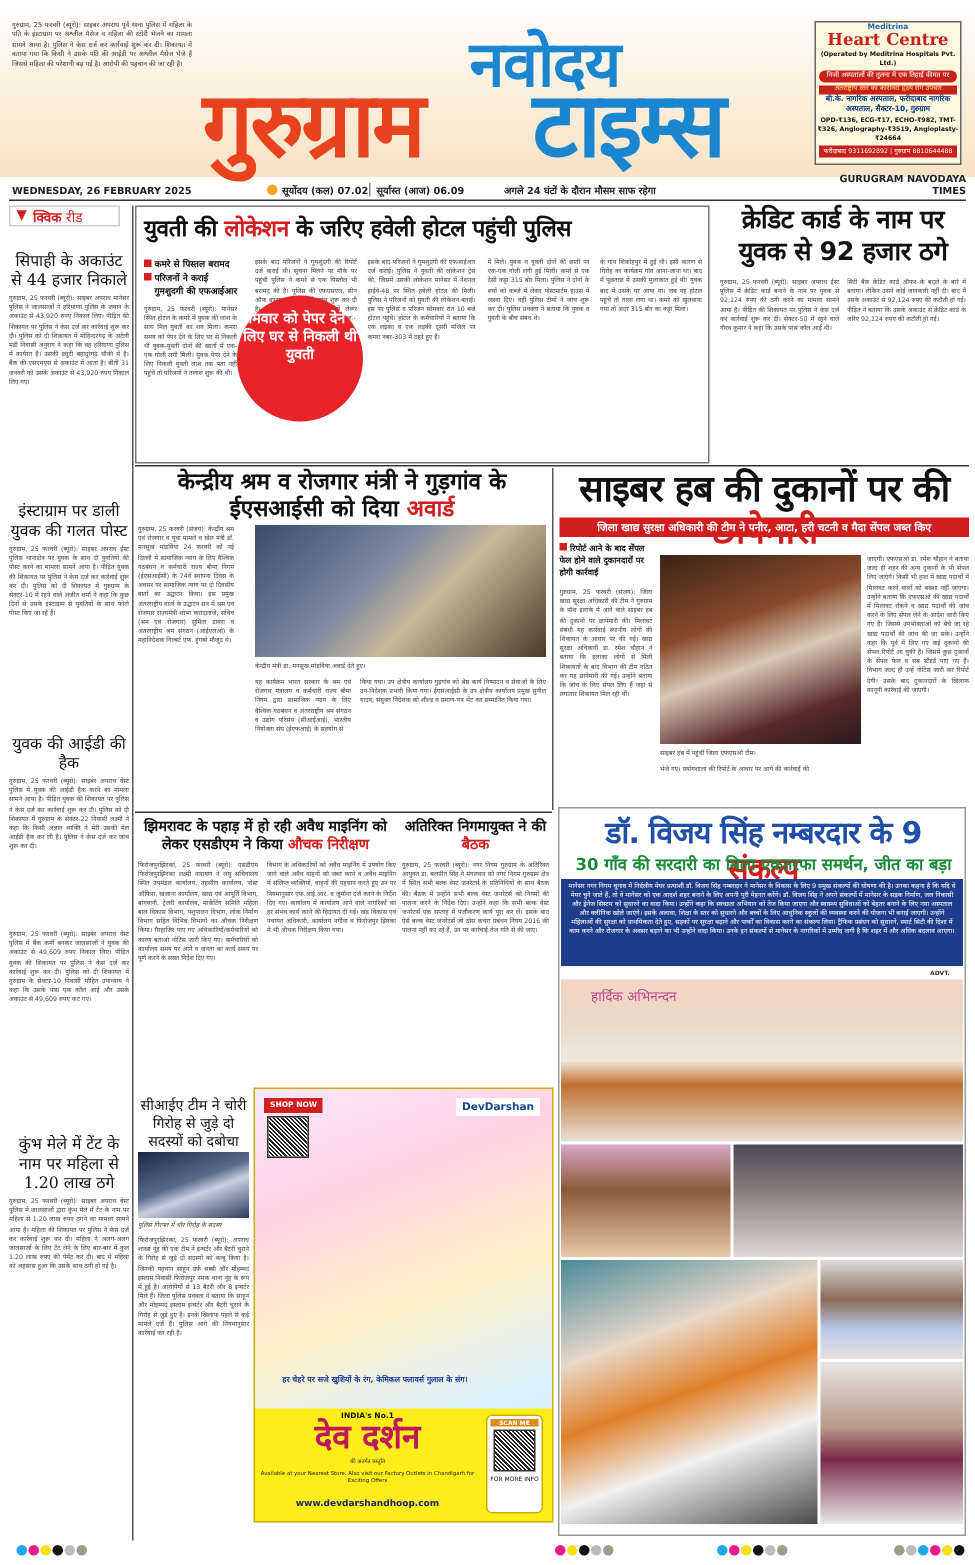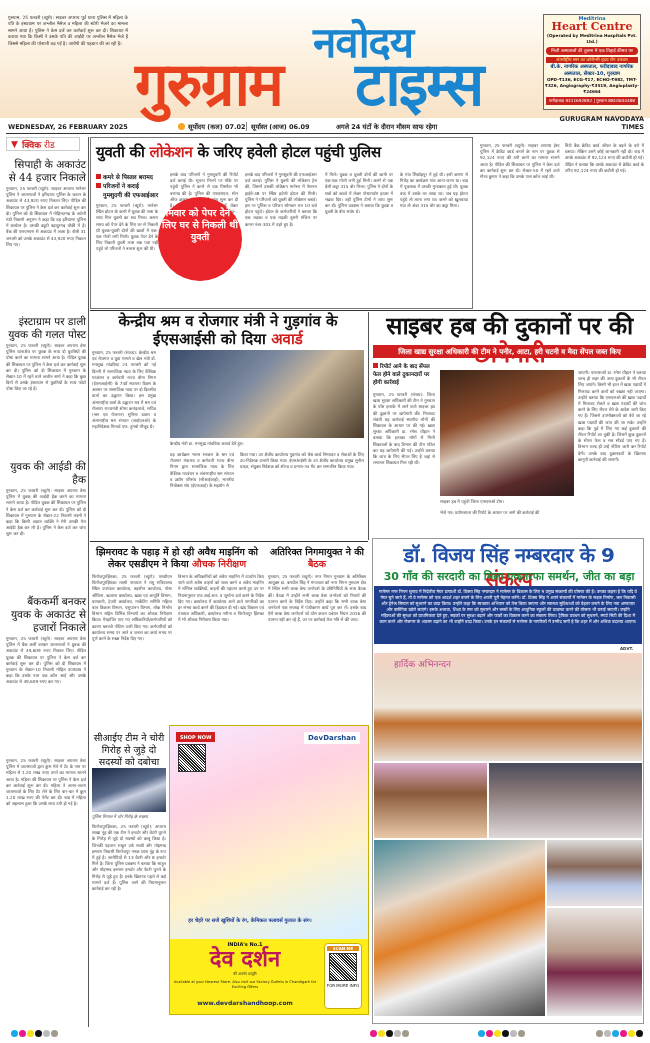"क्रेडिट कार्ड के नाम पर" div.card-h { html: none -> <div>क्रेडिट कार्ड के नाम पर युवक से 92 हजार ठगे</div> }
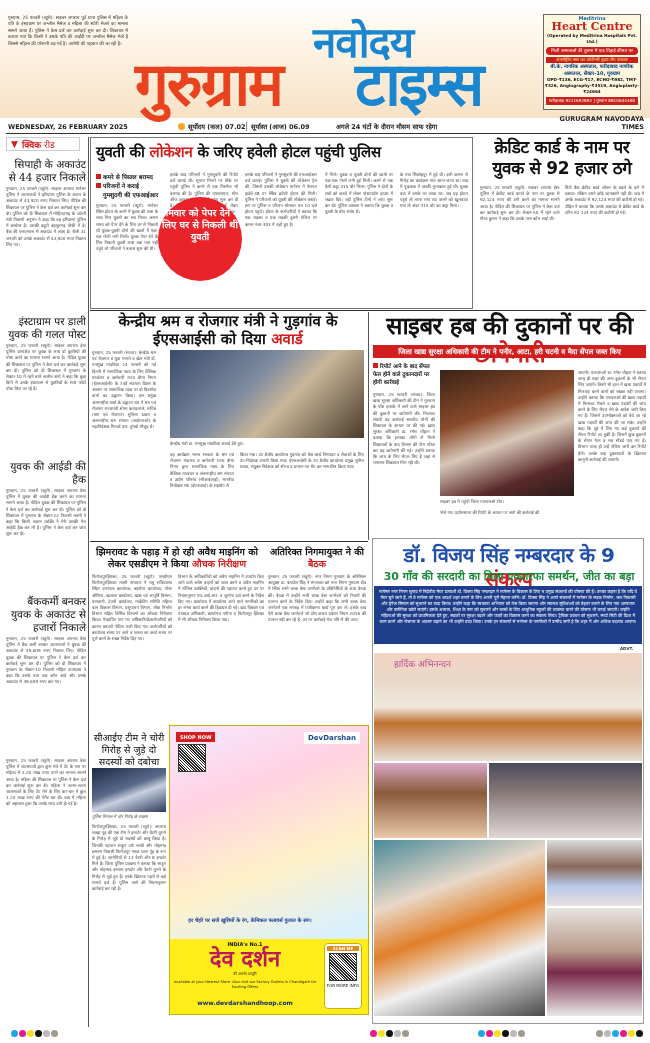"सिपाही के अकाउंट से 44" .lhead { margin-top: 7px -> 17px; text-align: right -> center }
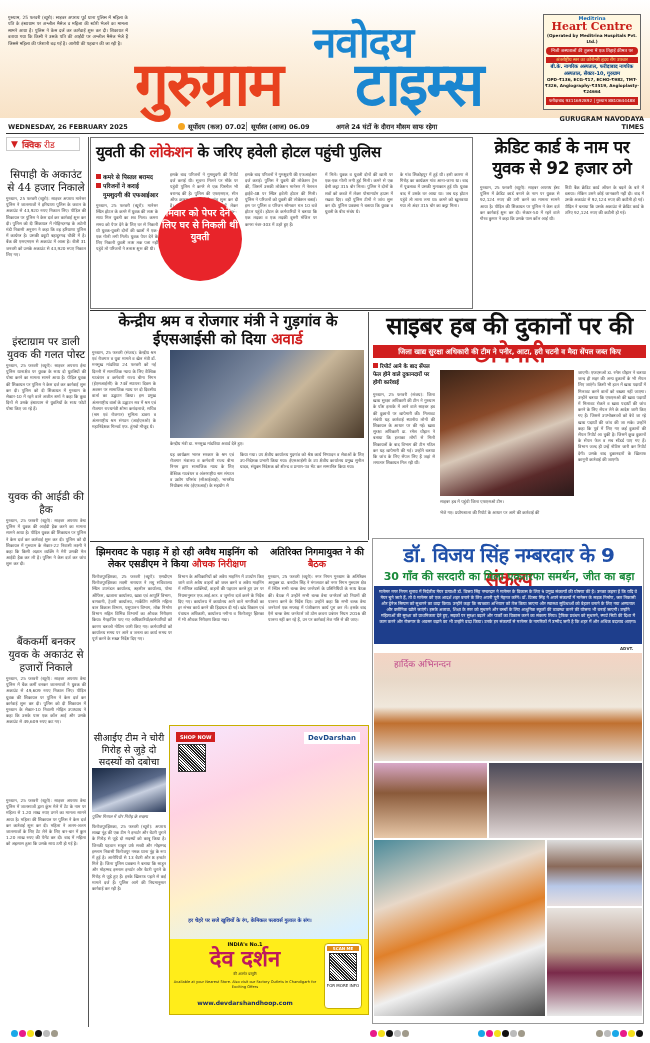"बैंककर्मी बनकर युवक के अकाउंट" div.lhead { html: <div>बैंककर्मी बनकर युवक के अकाउंट से हजारों निकाले</div> -> none }
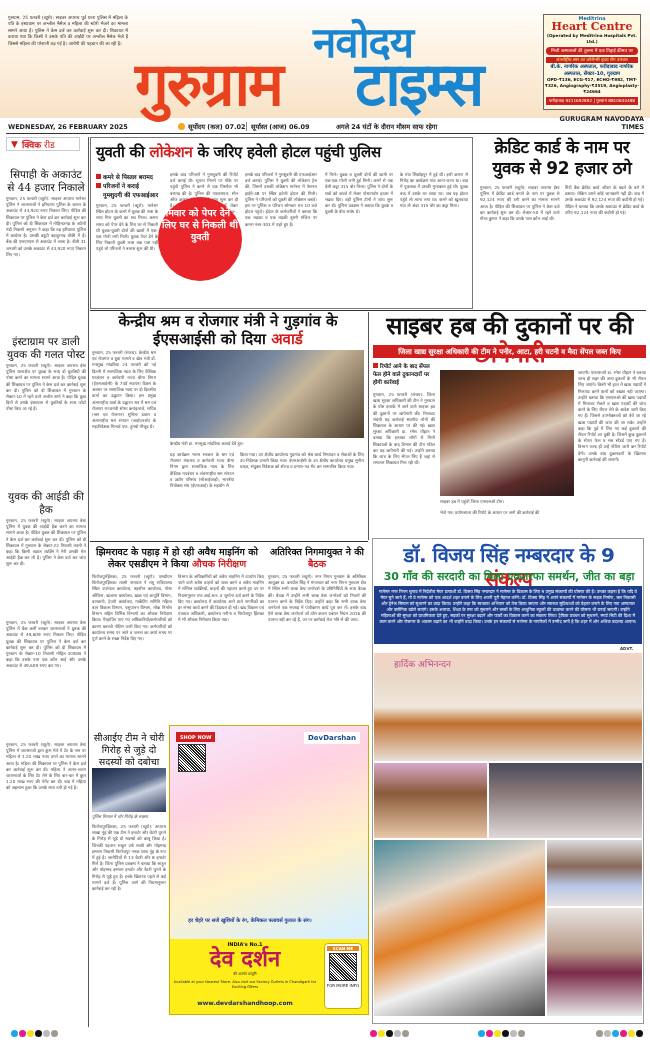"कुंभ मेले में टेंट के" div.lhead { html: none -> <div>कुंभ मेले में टेंट के नाम पर महिला से 1.20 लाख ठगे</div> }
